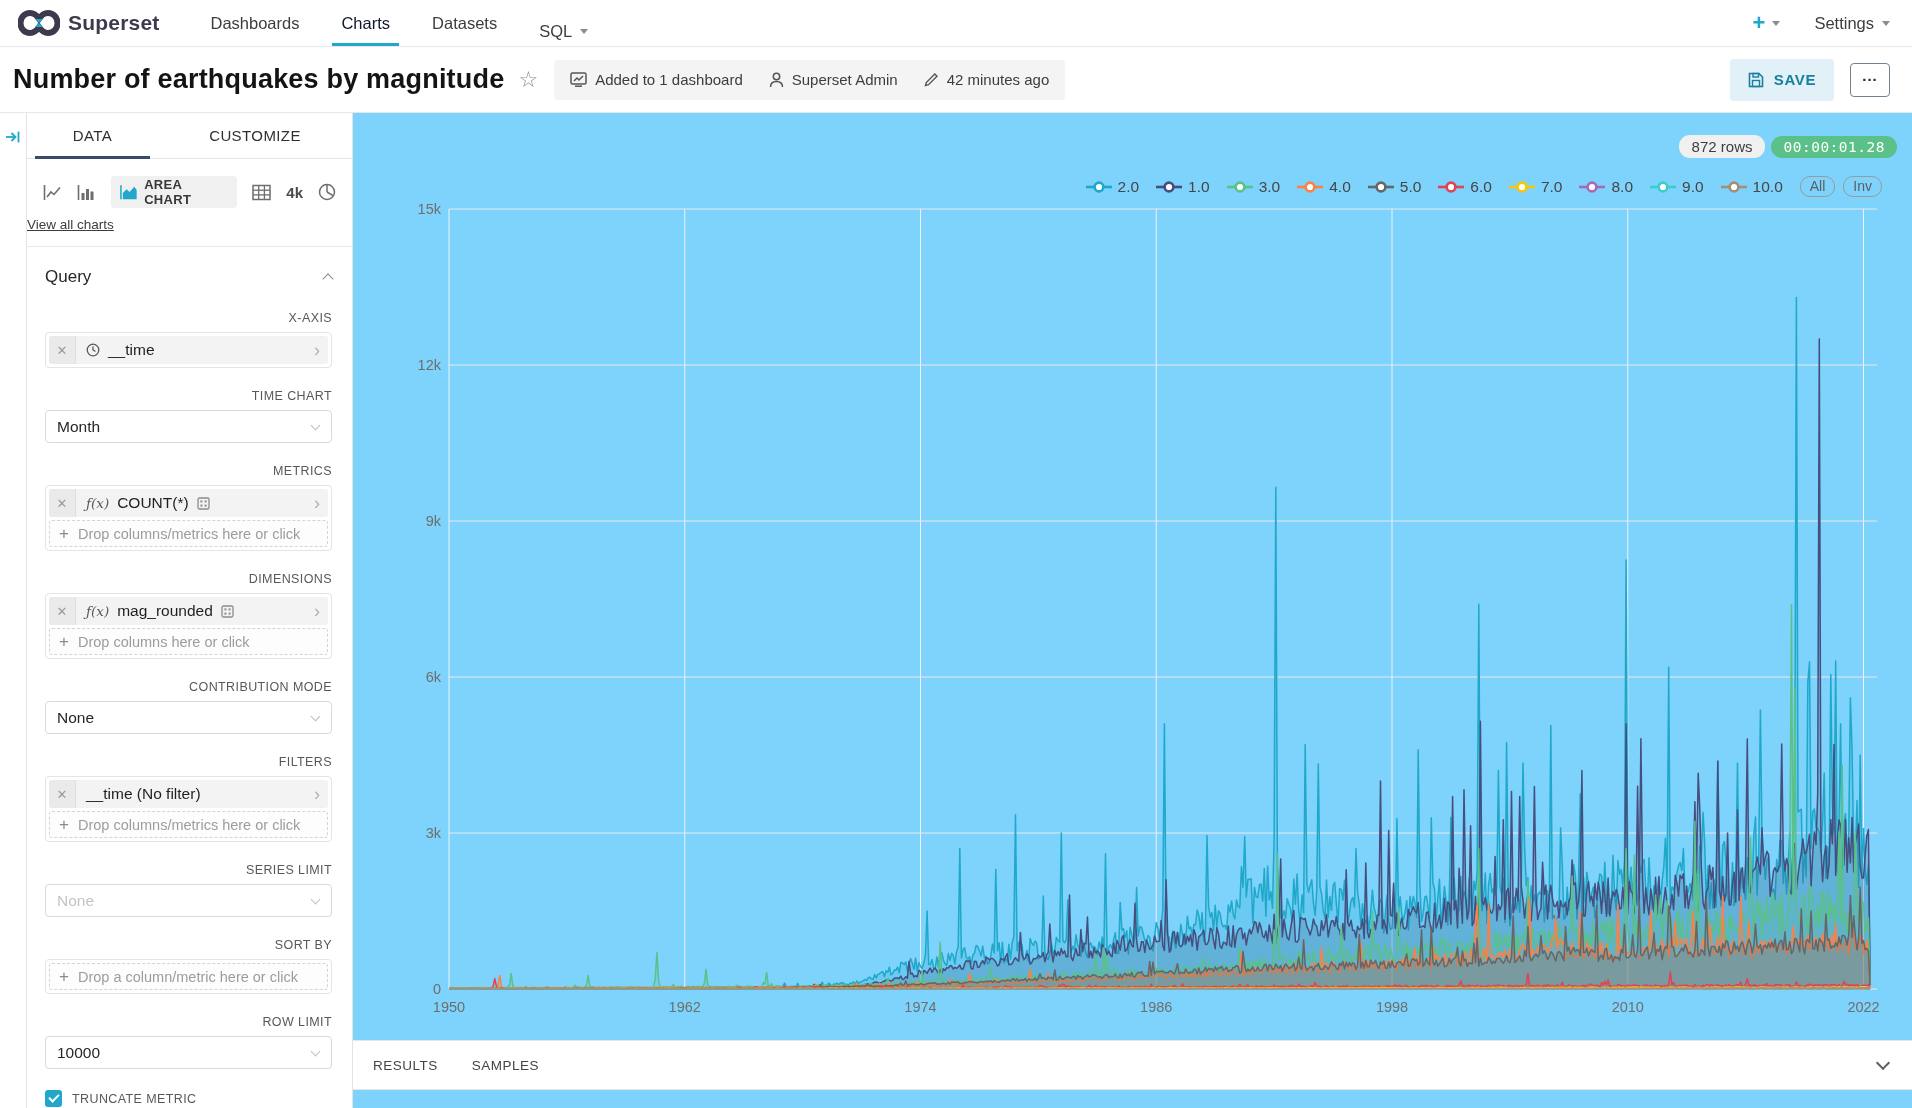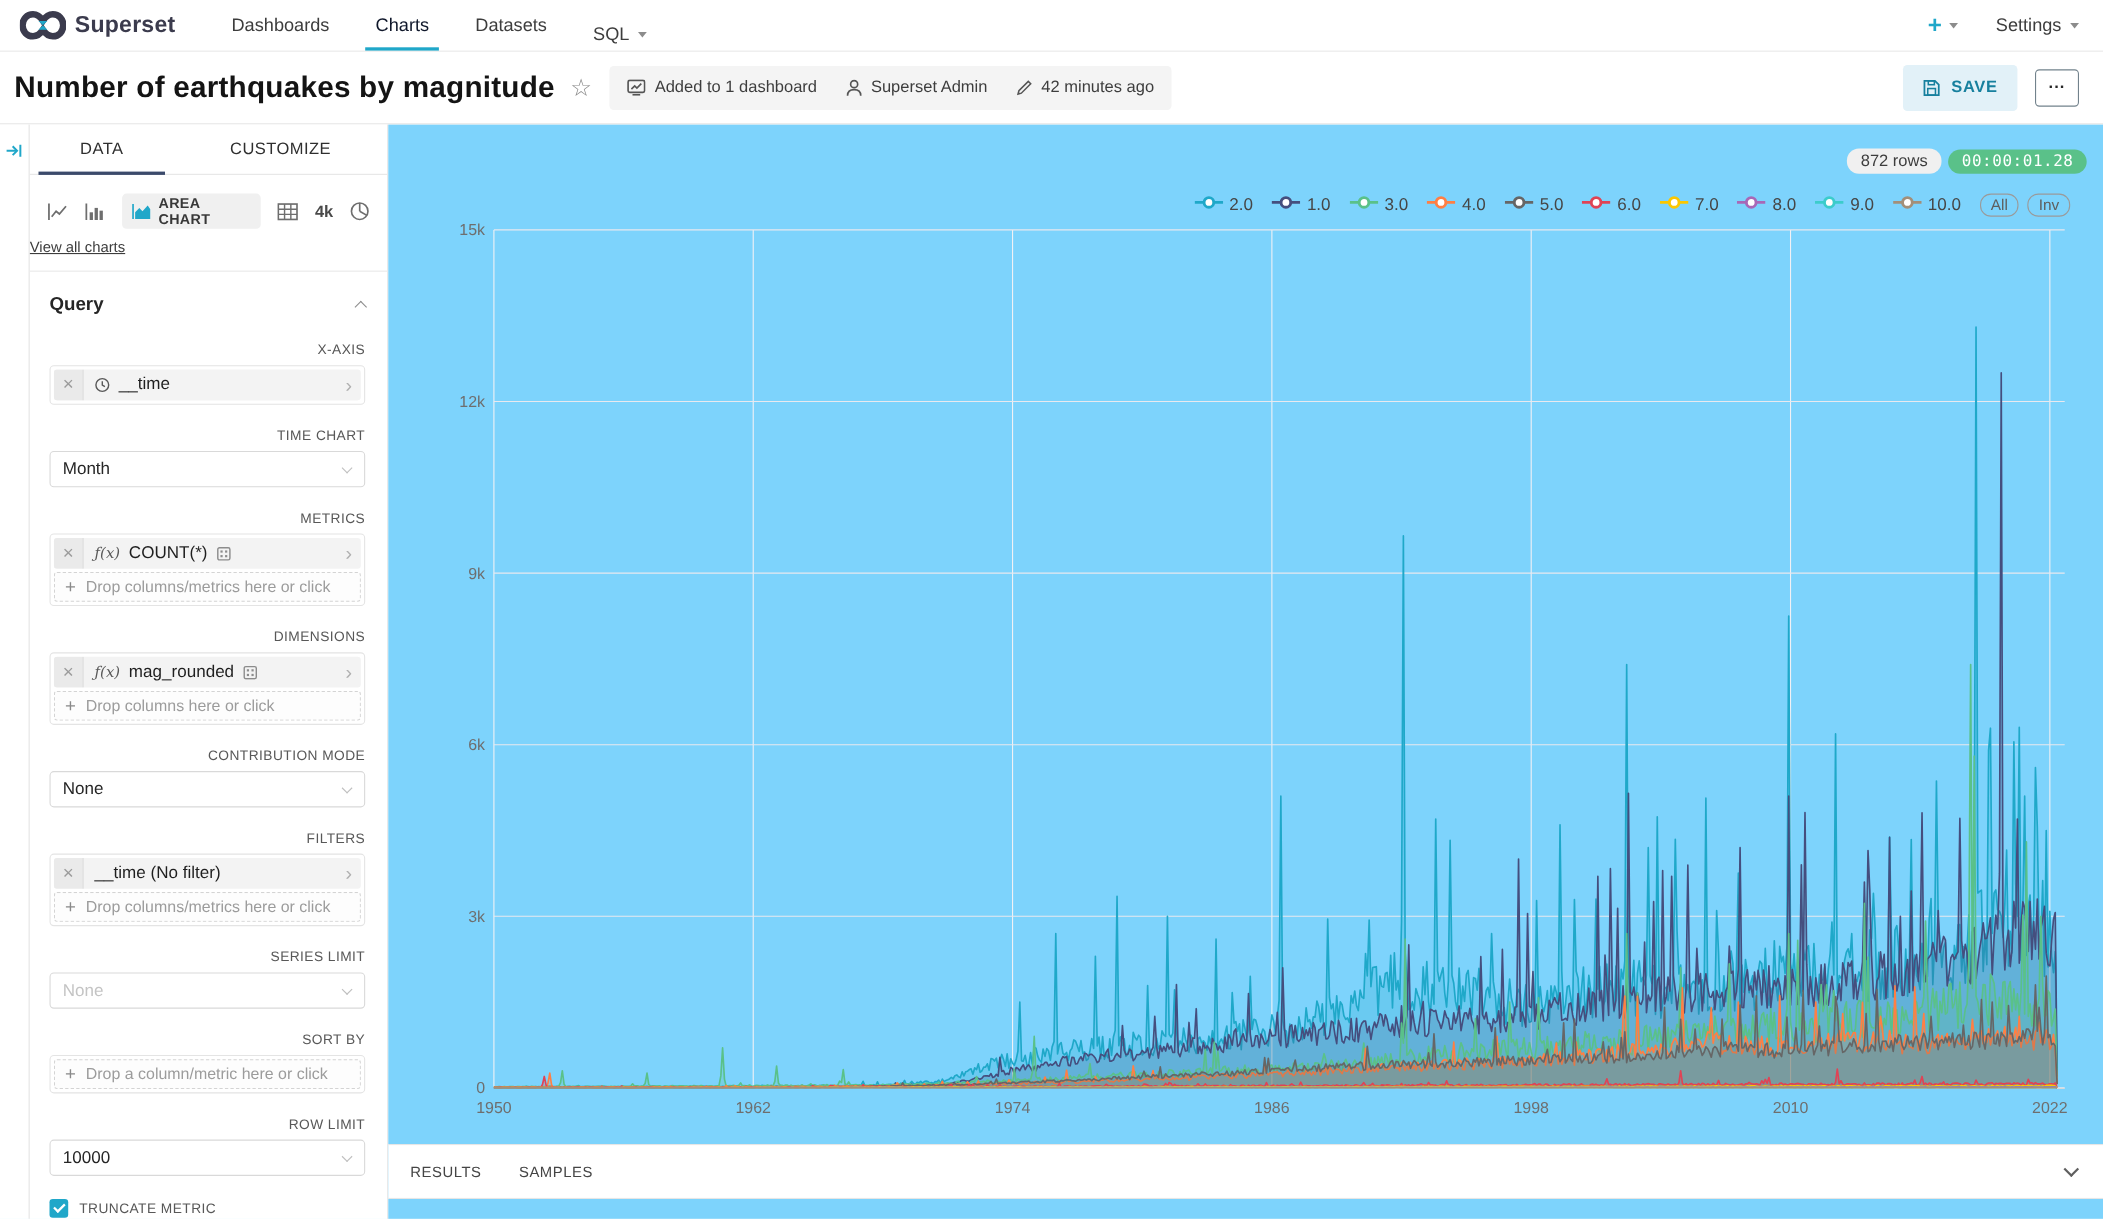"2.0" .legend-item { align-items: none -> center }
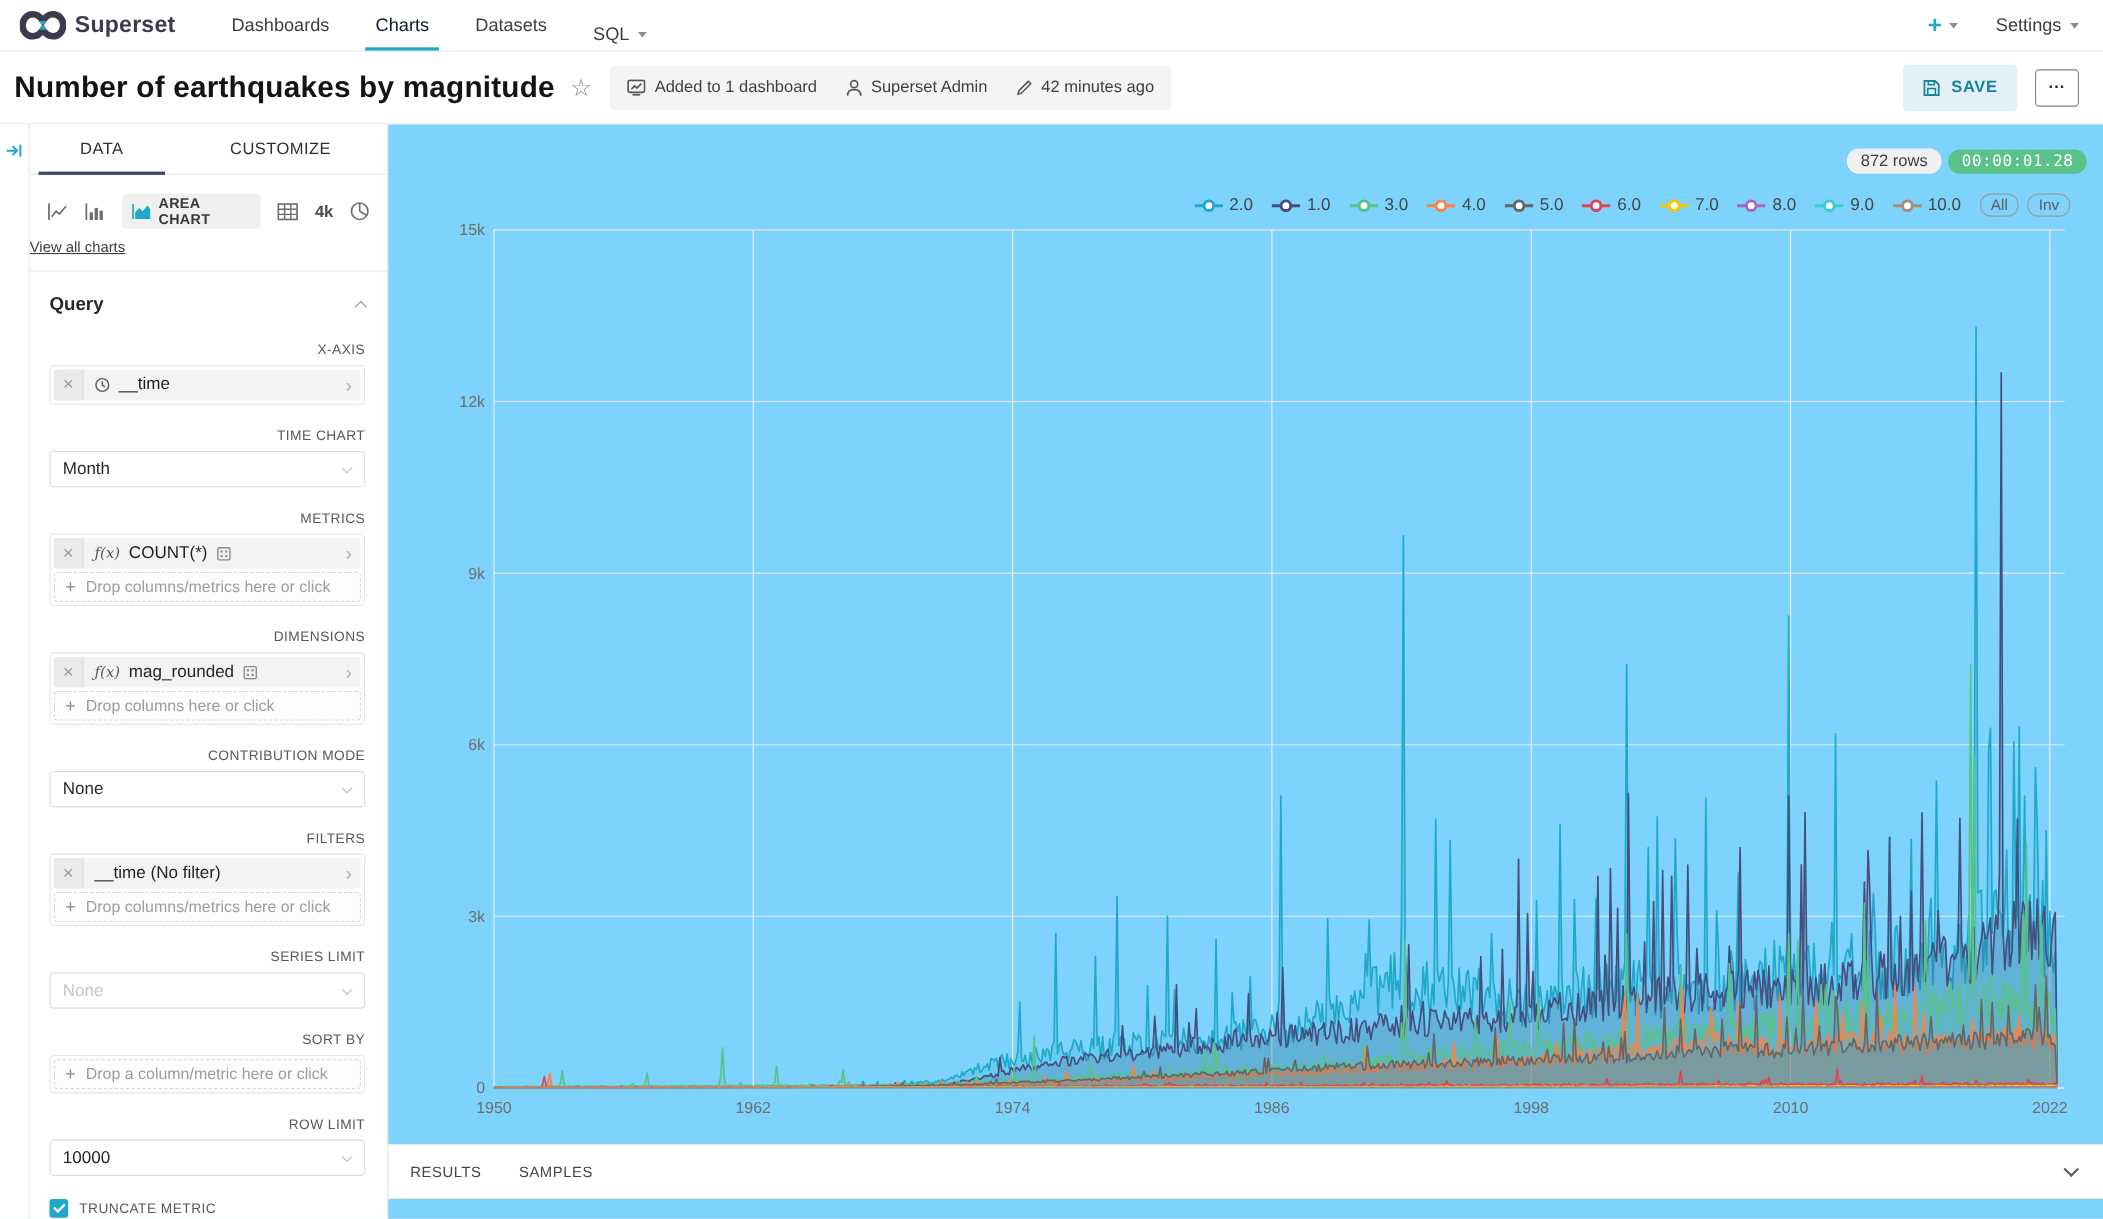"Query" .qtitle { font-weight: bold -> none }
